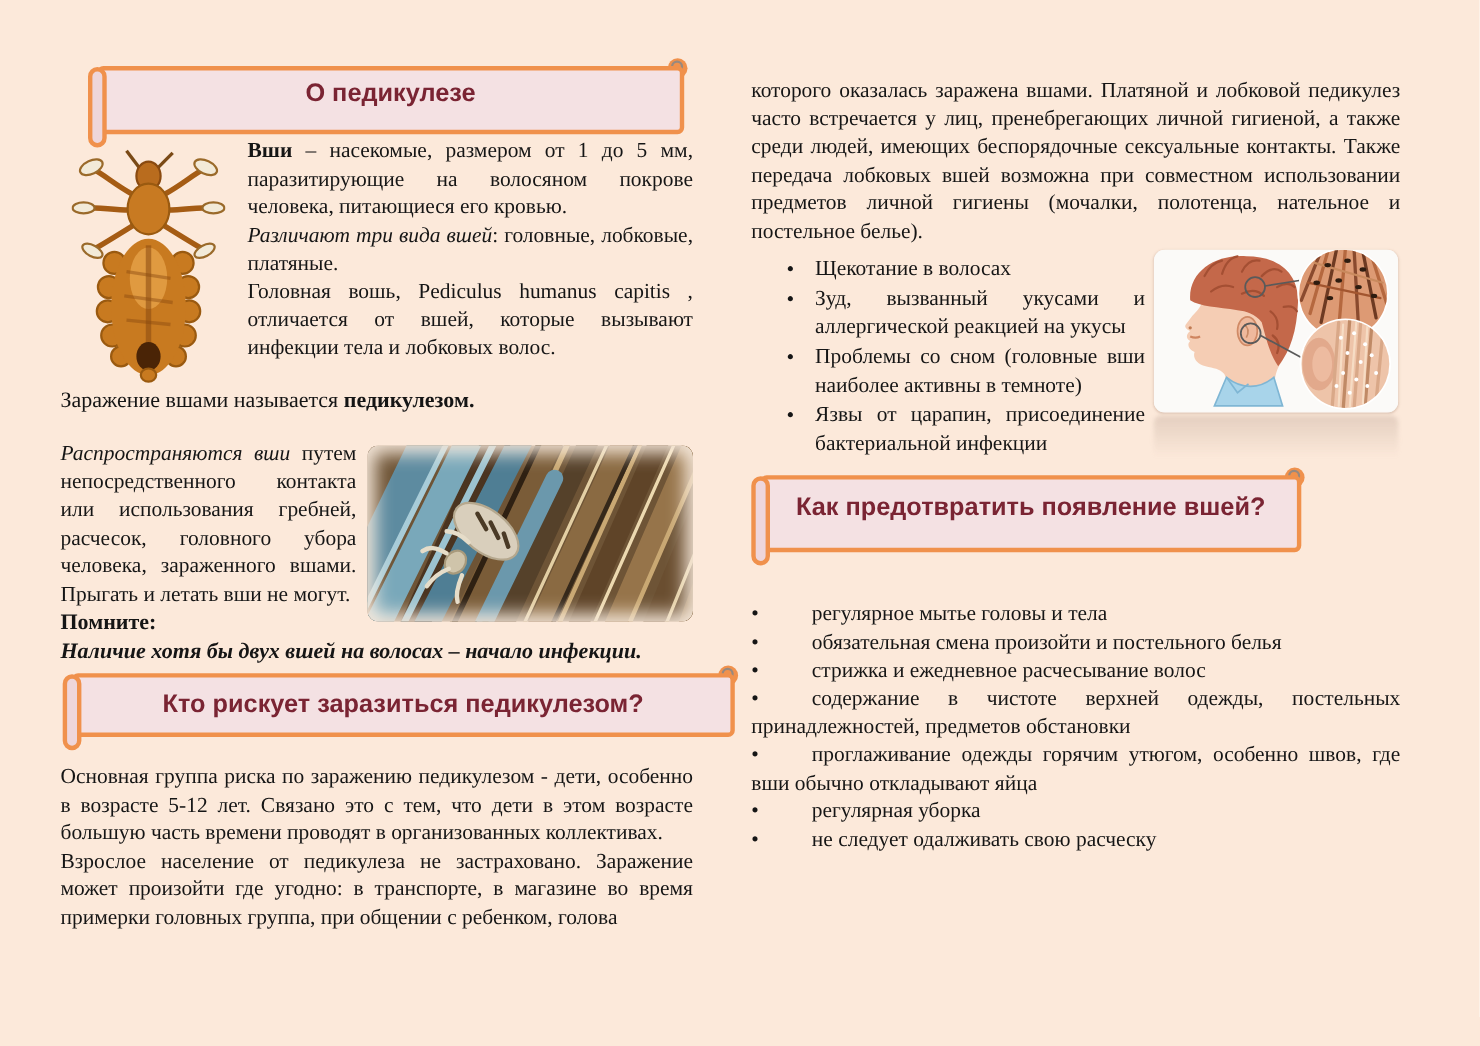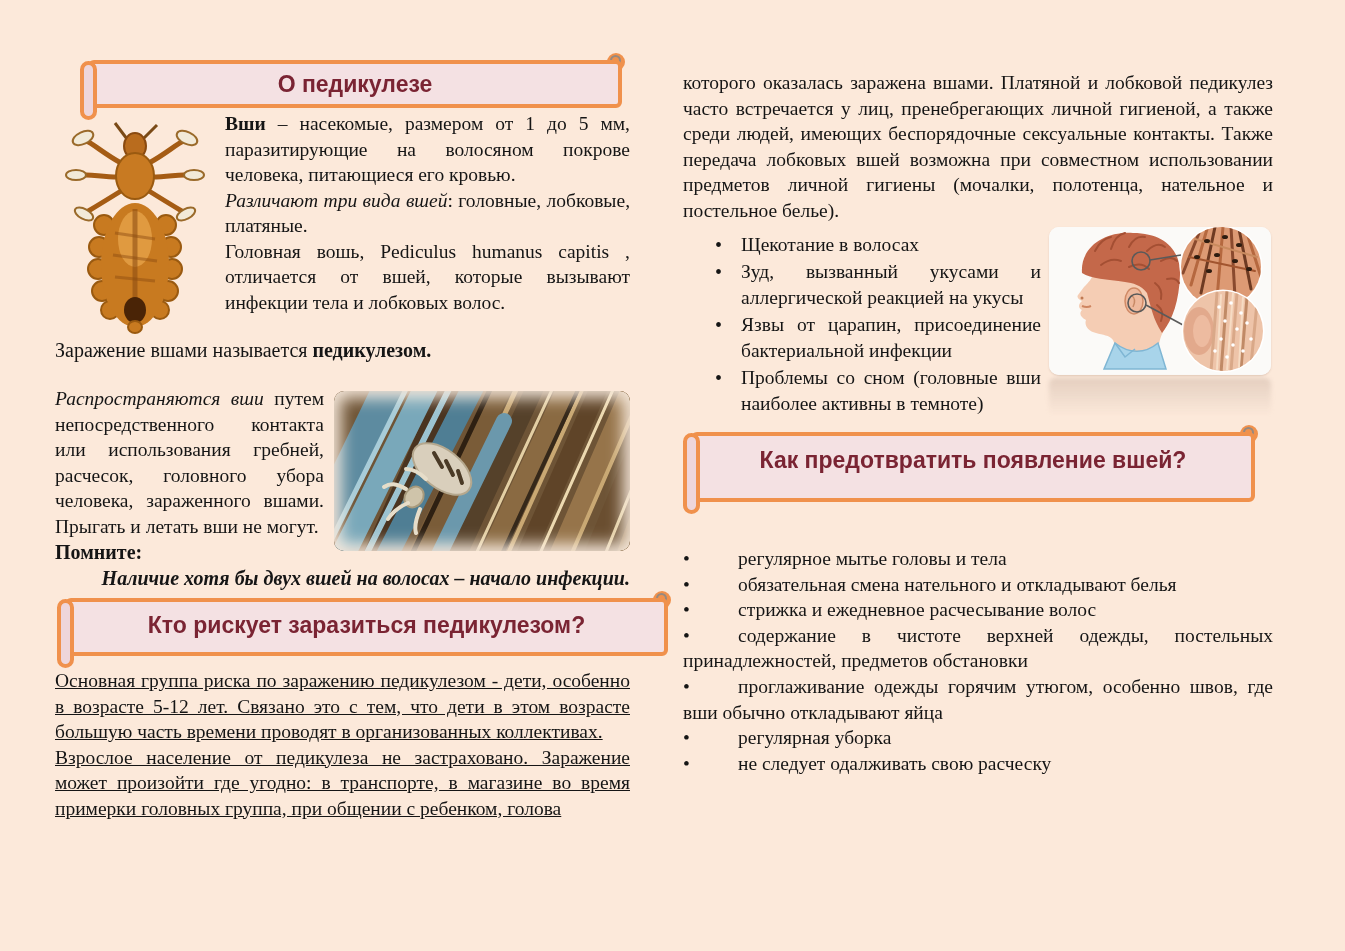"О педикулезе" .banner1 .bbody { padding: 7px 10px 6px -> 7px 10px 20px }
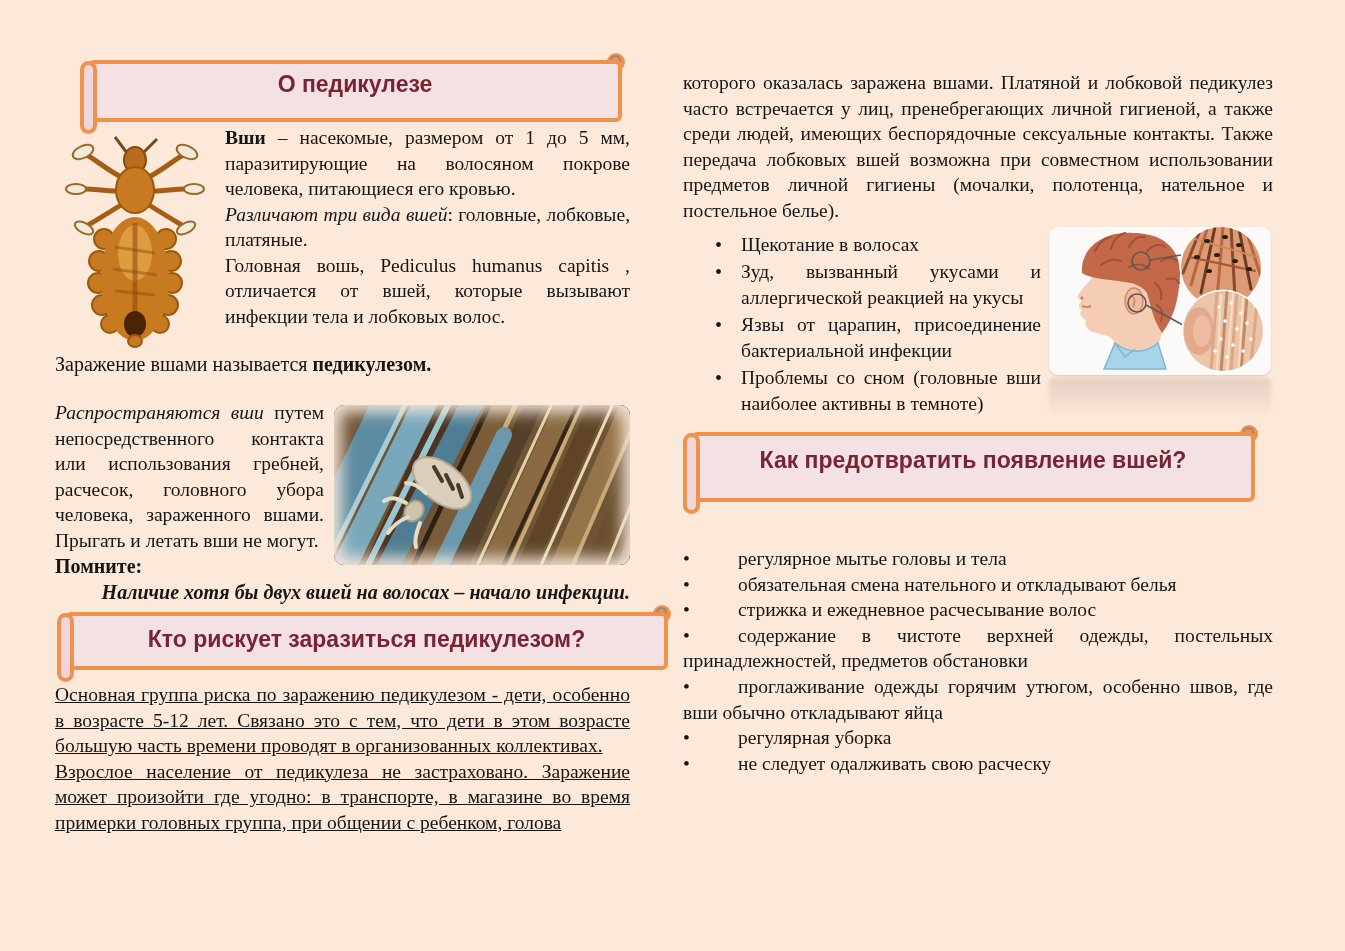"Язвы от царапин, присоединение" li { order: before "Проблемы со сном (головные вши" -> after "Проблемы со сном (головные вши" }
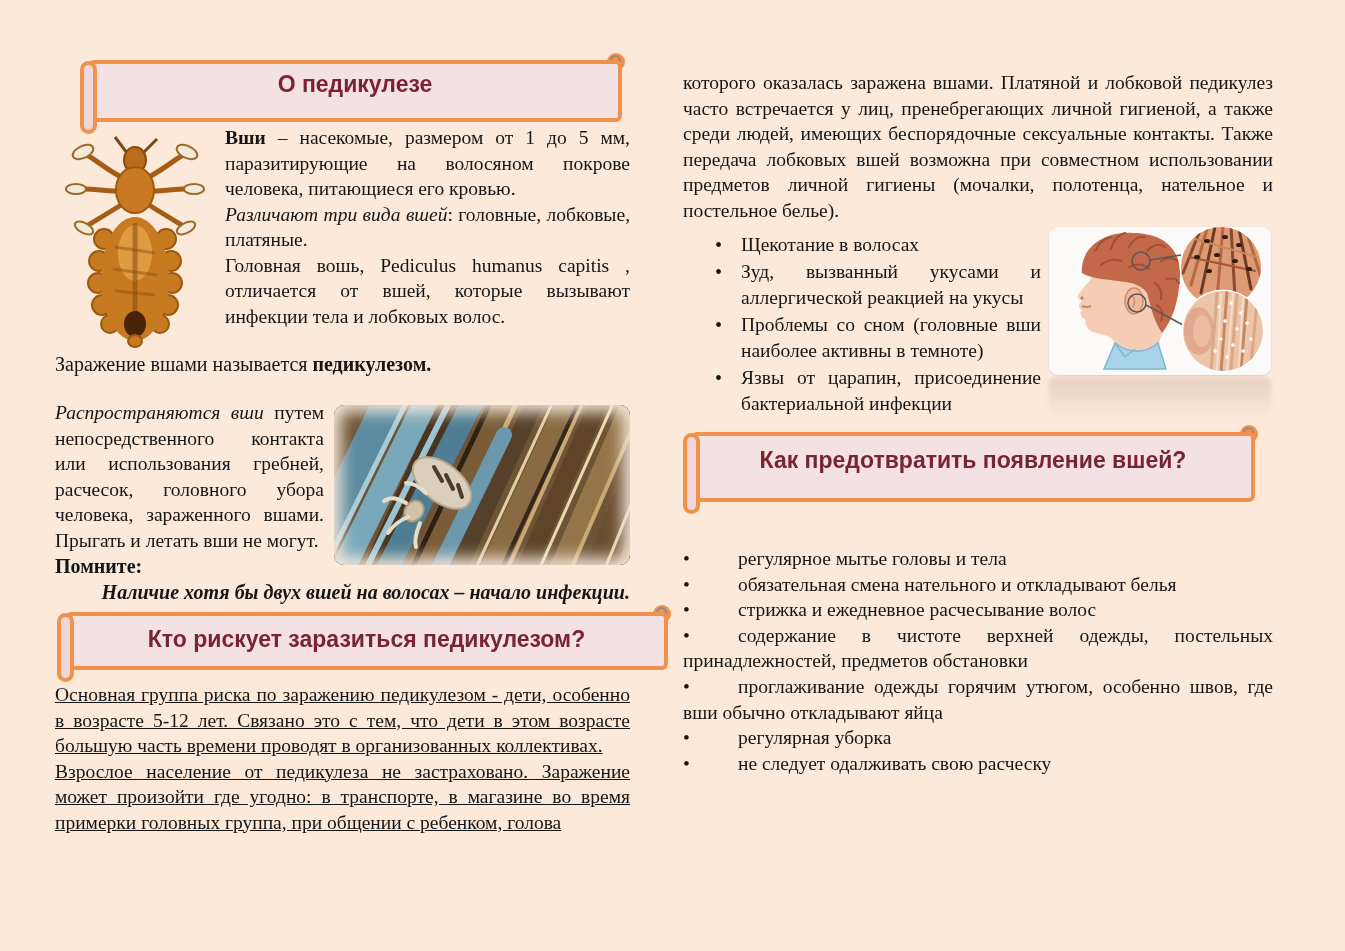"Как предотвратить появление вшей?" .banner3 { width: 572px -> 500px }
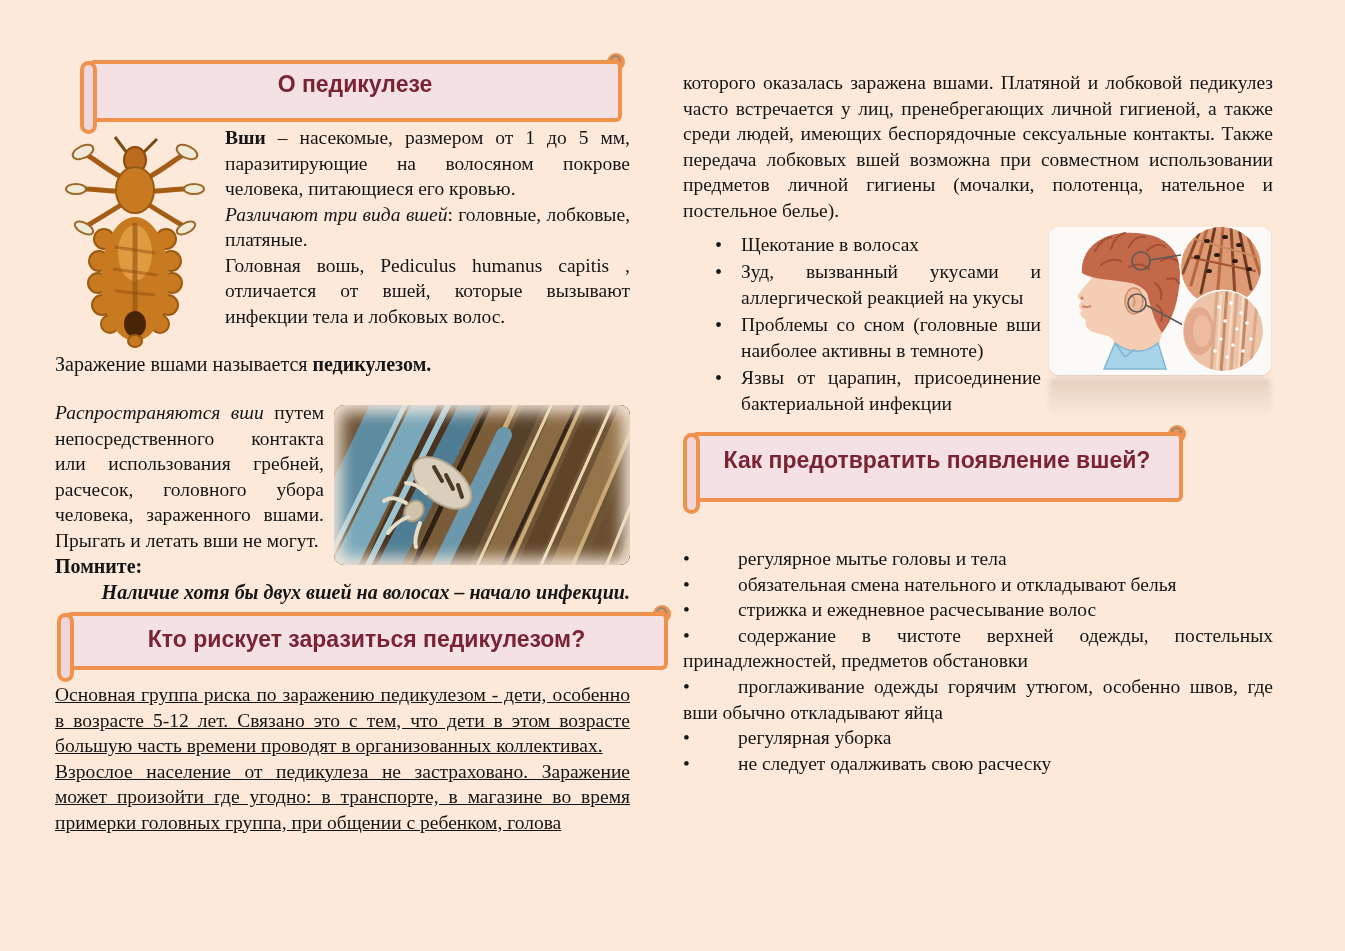"Наличие хотя бы двух вшей" .remember-text { text-align: right -> none }
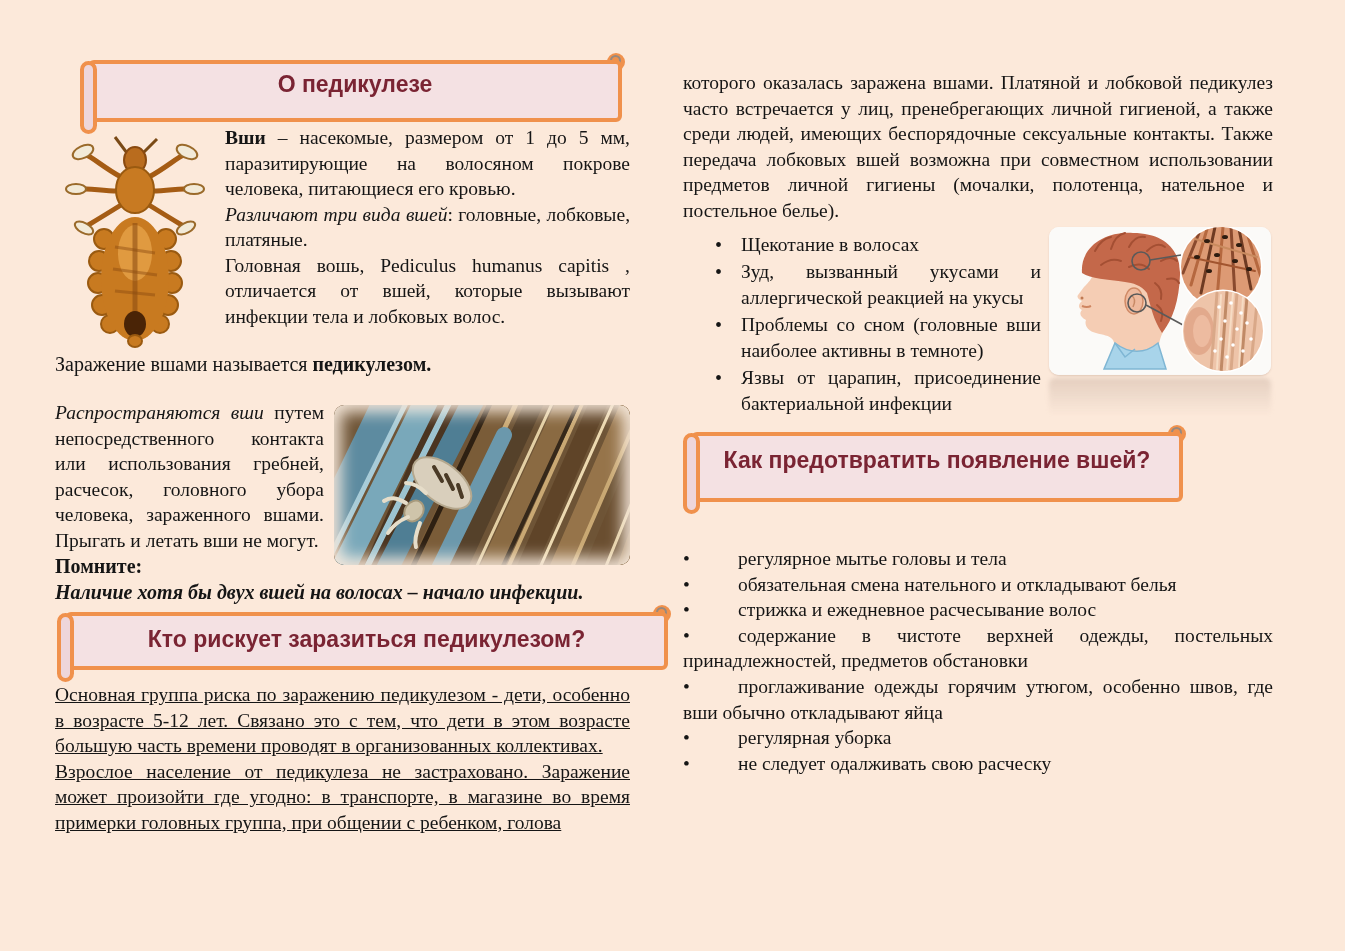"обязательная смена нательного и" span { text: нательного и откладывают -> произойти и постельного }
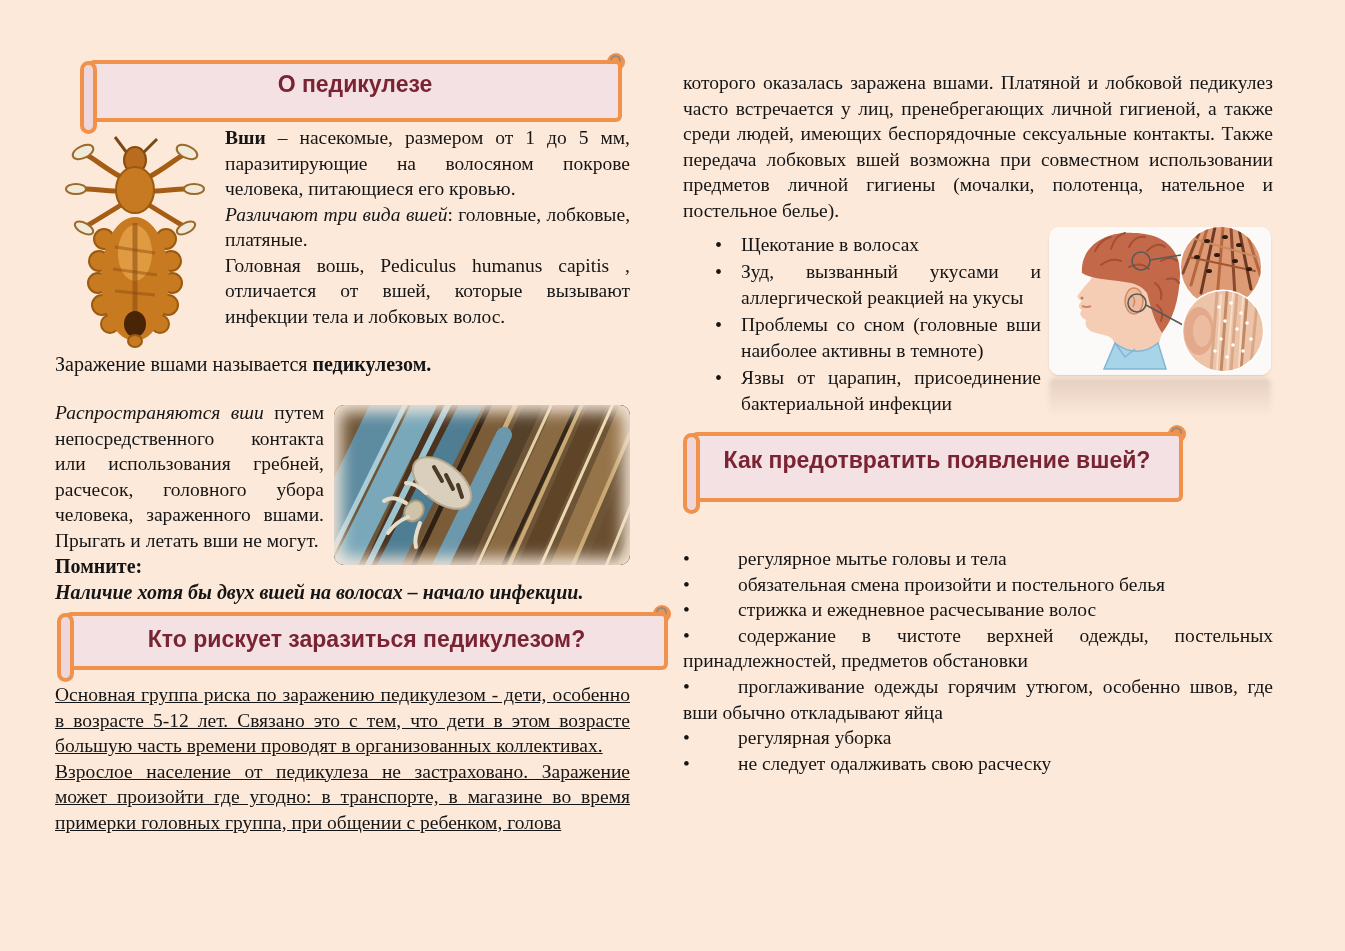"Основная группа риска по заражению" .risk-text { margin-top: 12px -> 24px; text-decoration: underline -> none }
